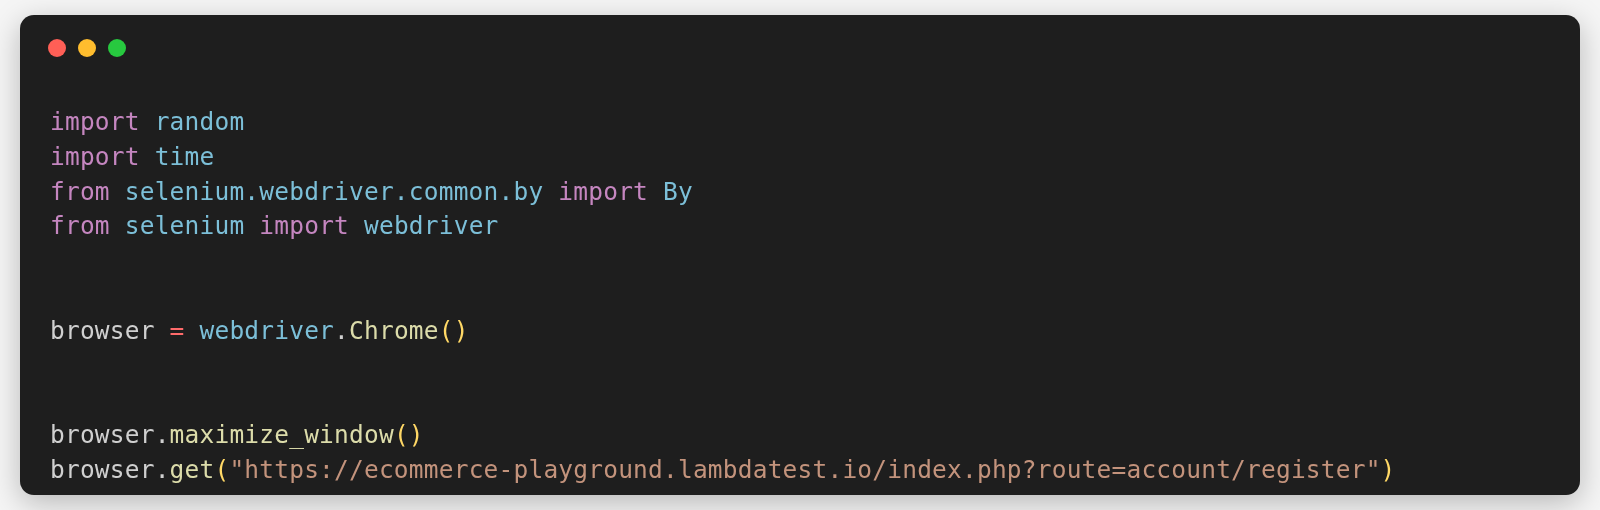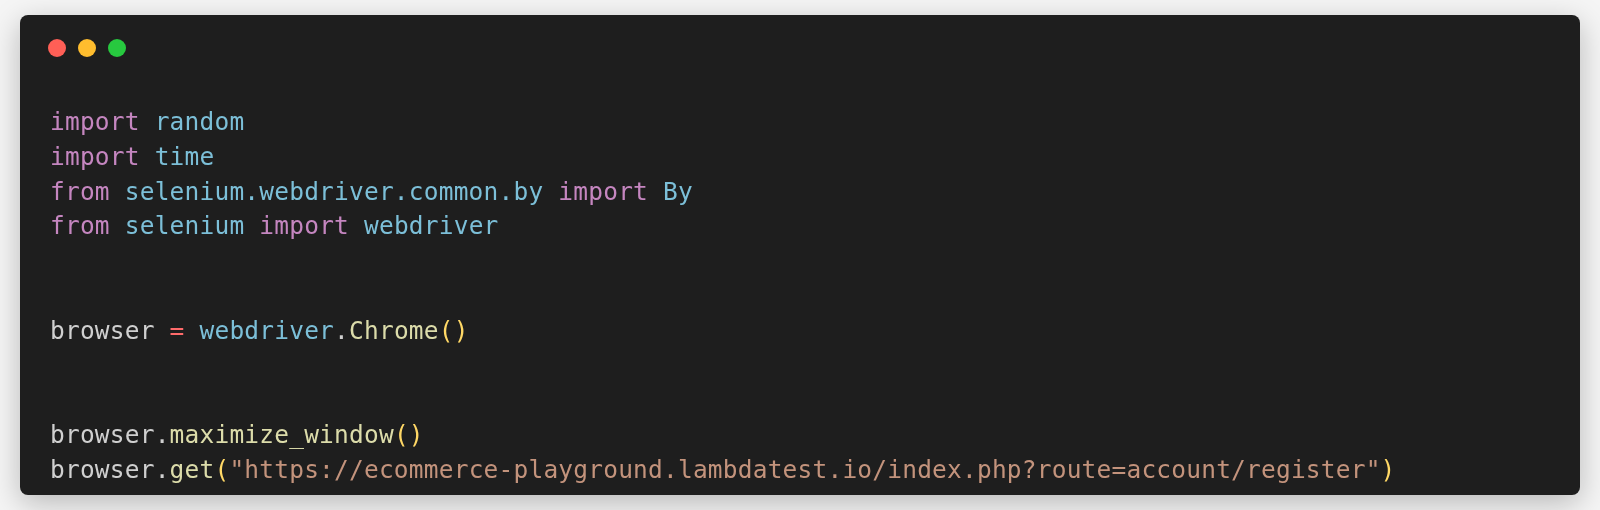"import random import time from" .window { border-radius: 8px -> 14px }
